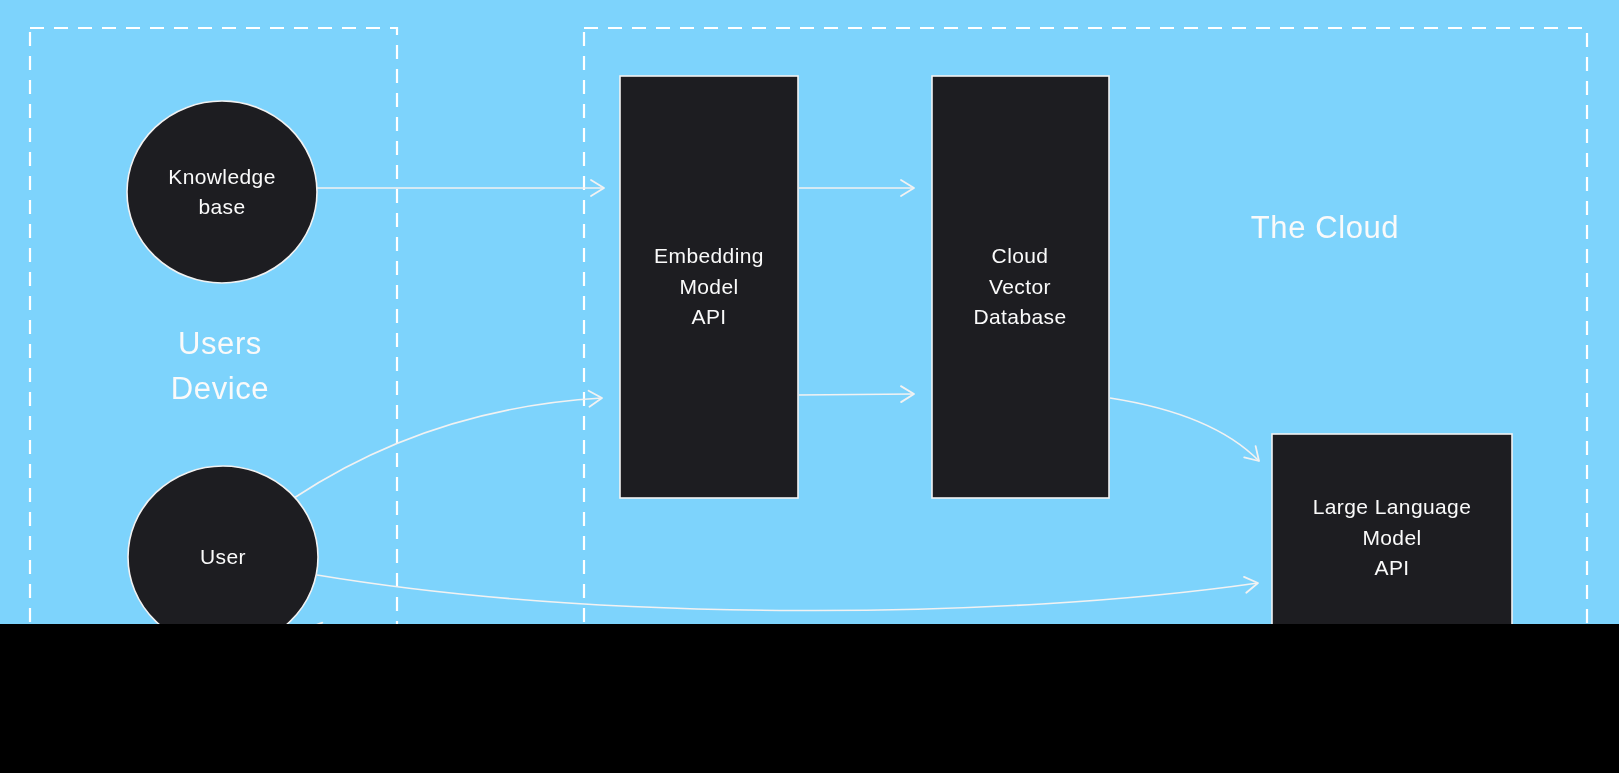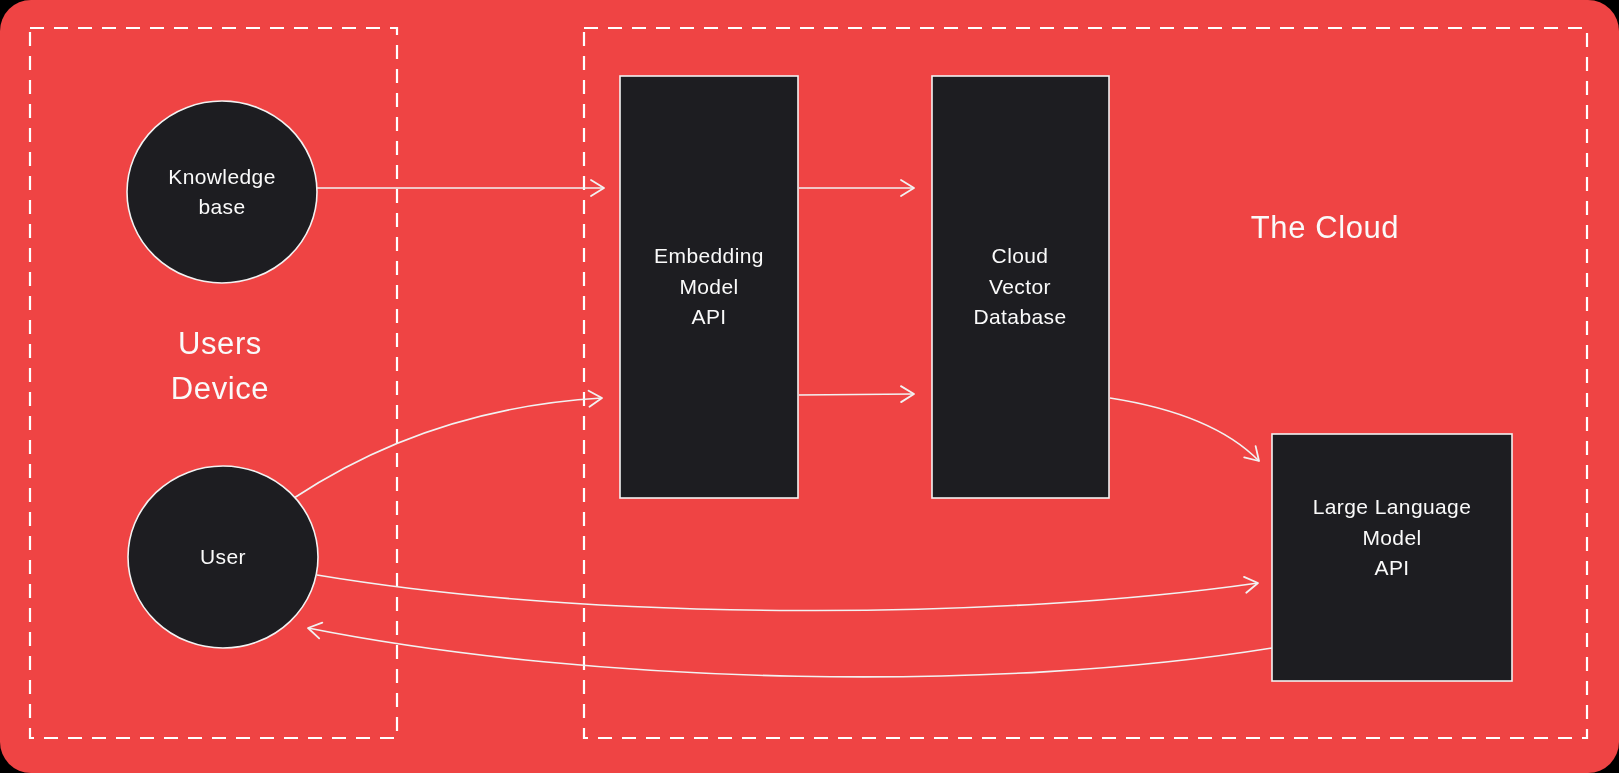"Knowledge" .canvas { background: #ef4444 -> #7dd3fc; border-radius: 31px -> none; height: 773px -> 624px }
